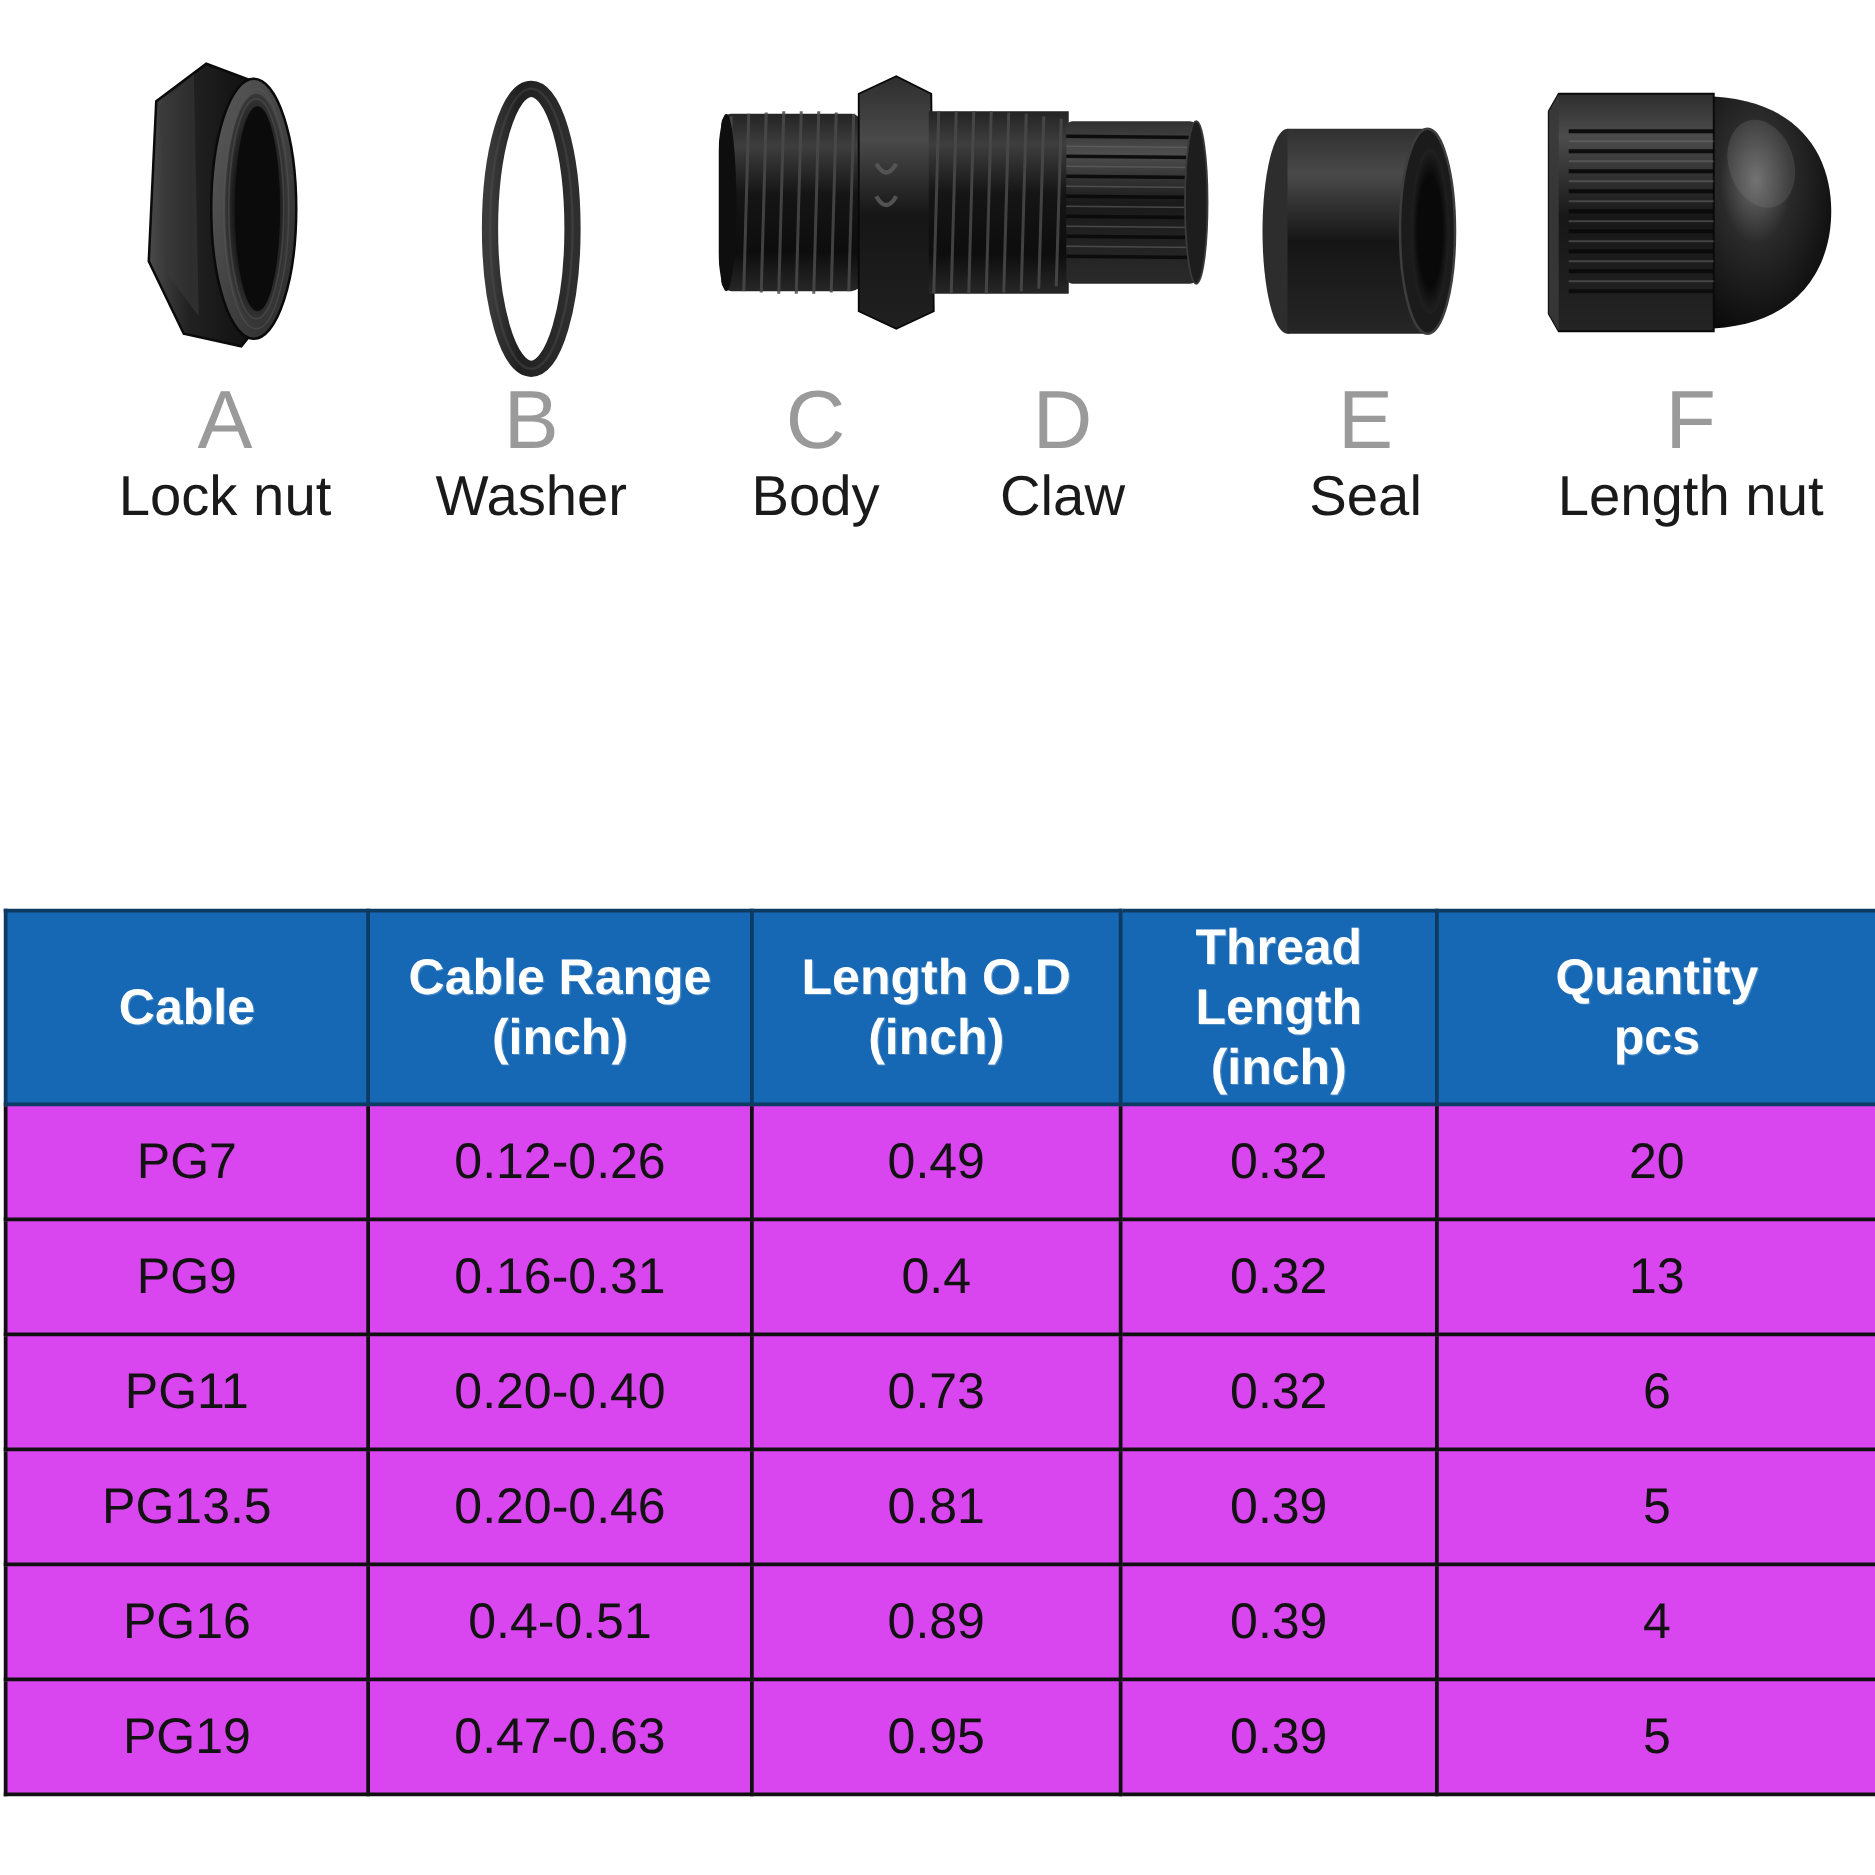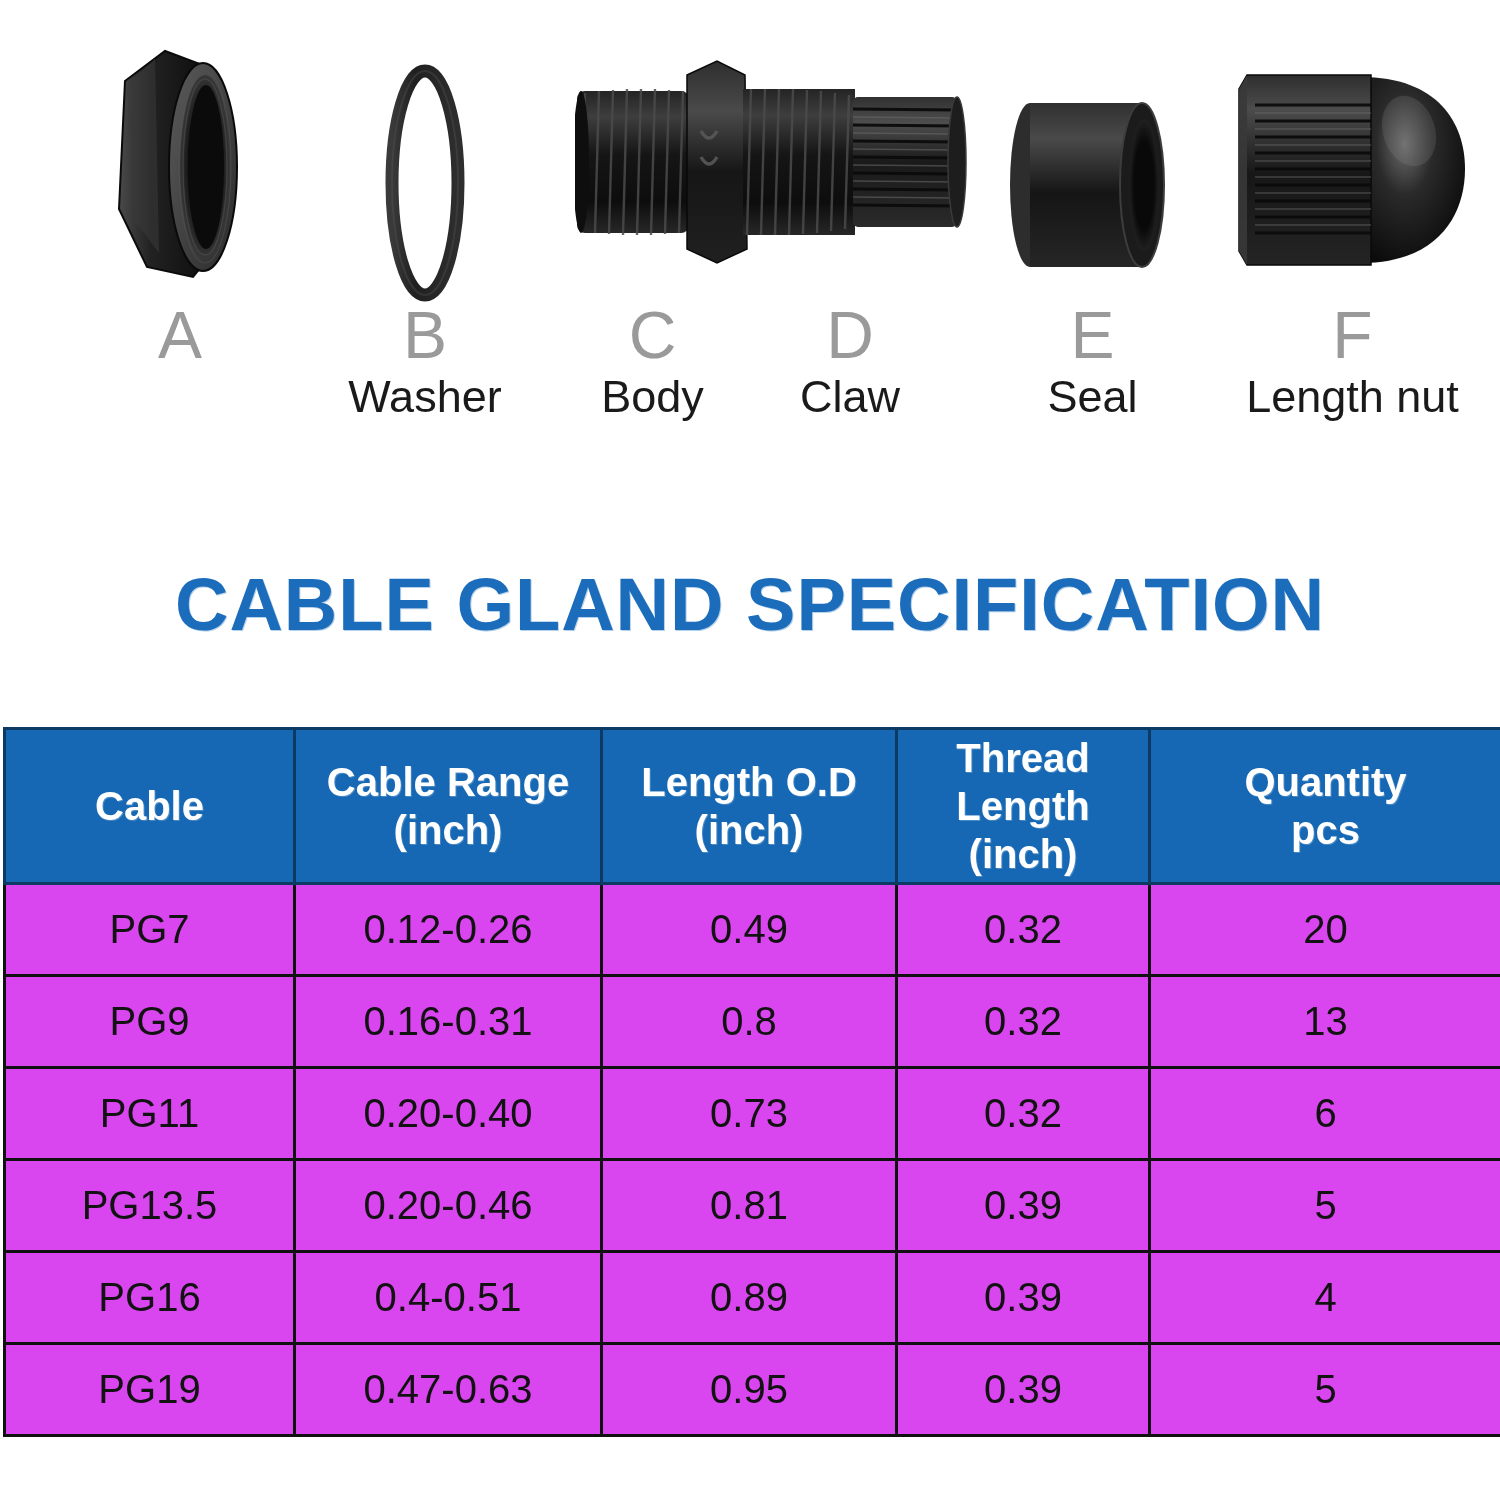"Lock nut" div.part-name { html: none -> <div>Lock nut</div> }
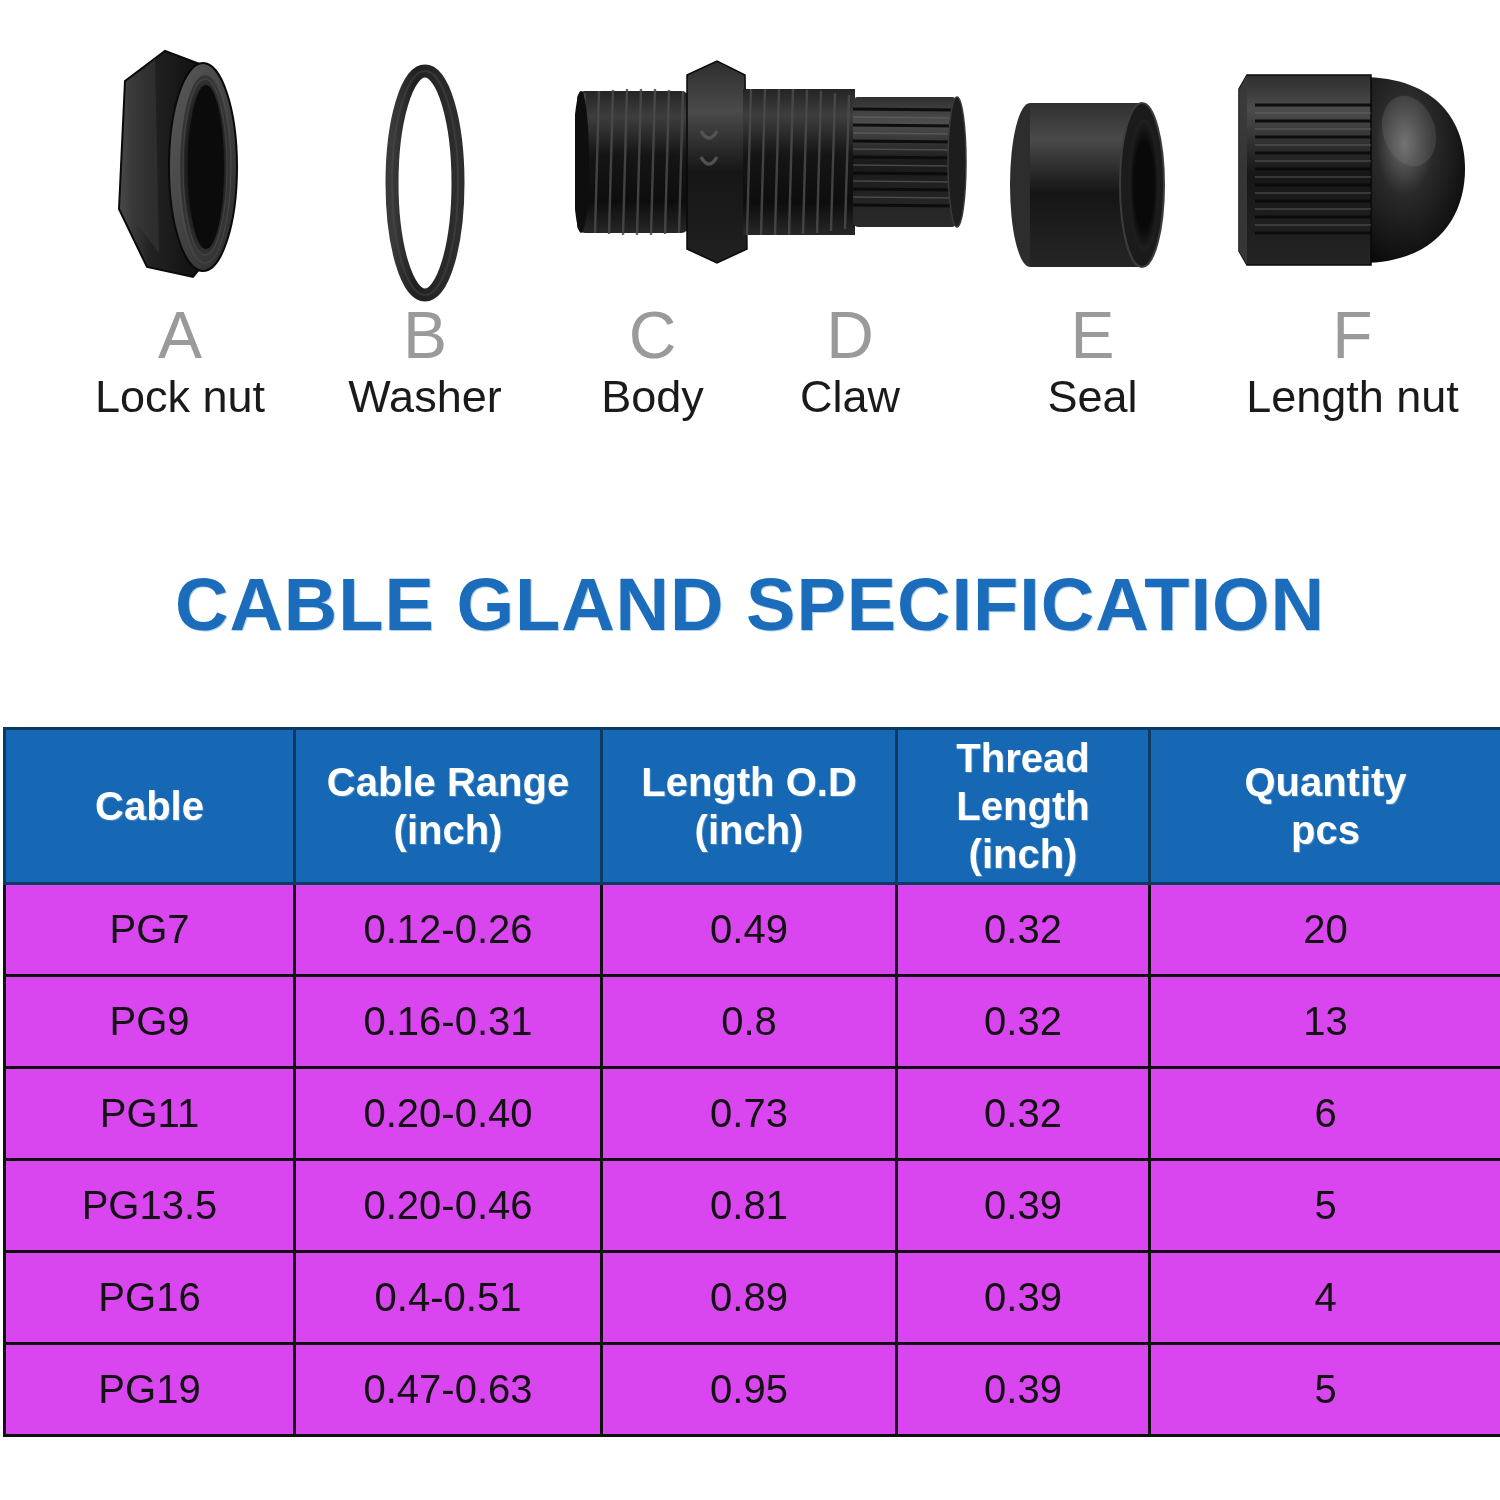"CABLE GLAND SPECIFICATION" div.spec-title { html: <div>CABLE GLAND SPECIFICATION</div> -> none }
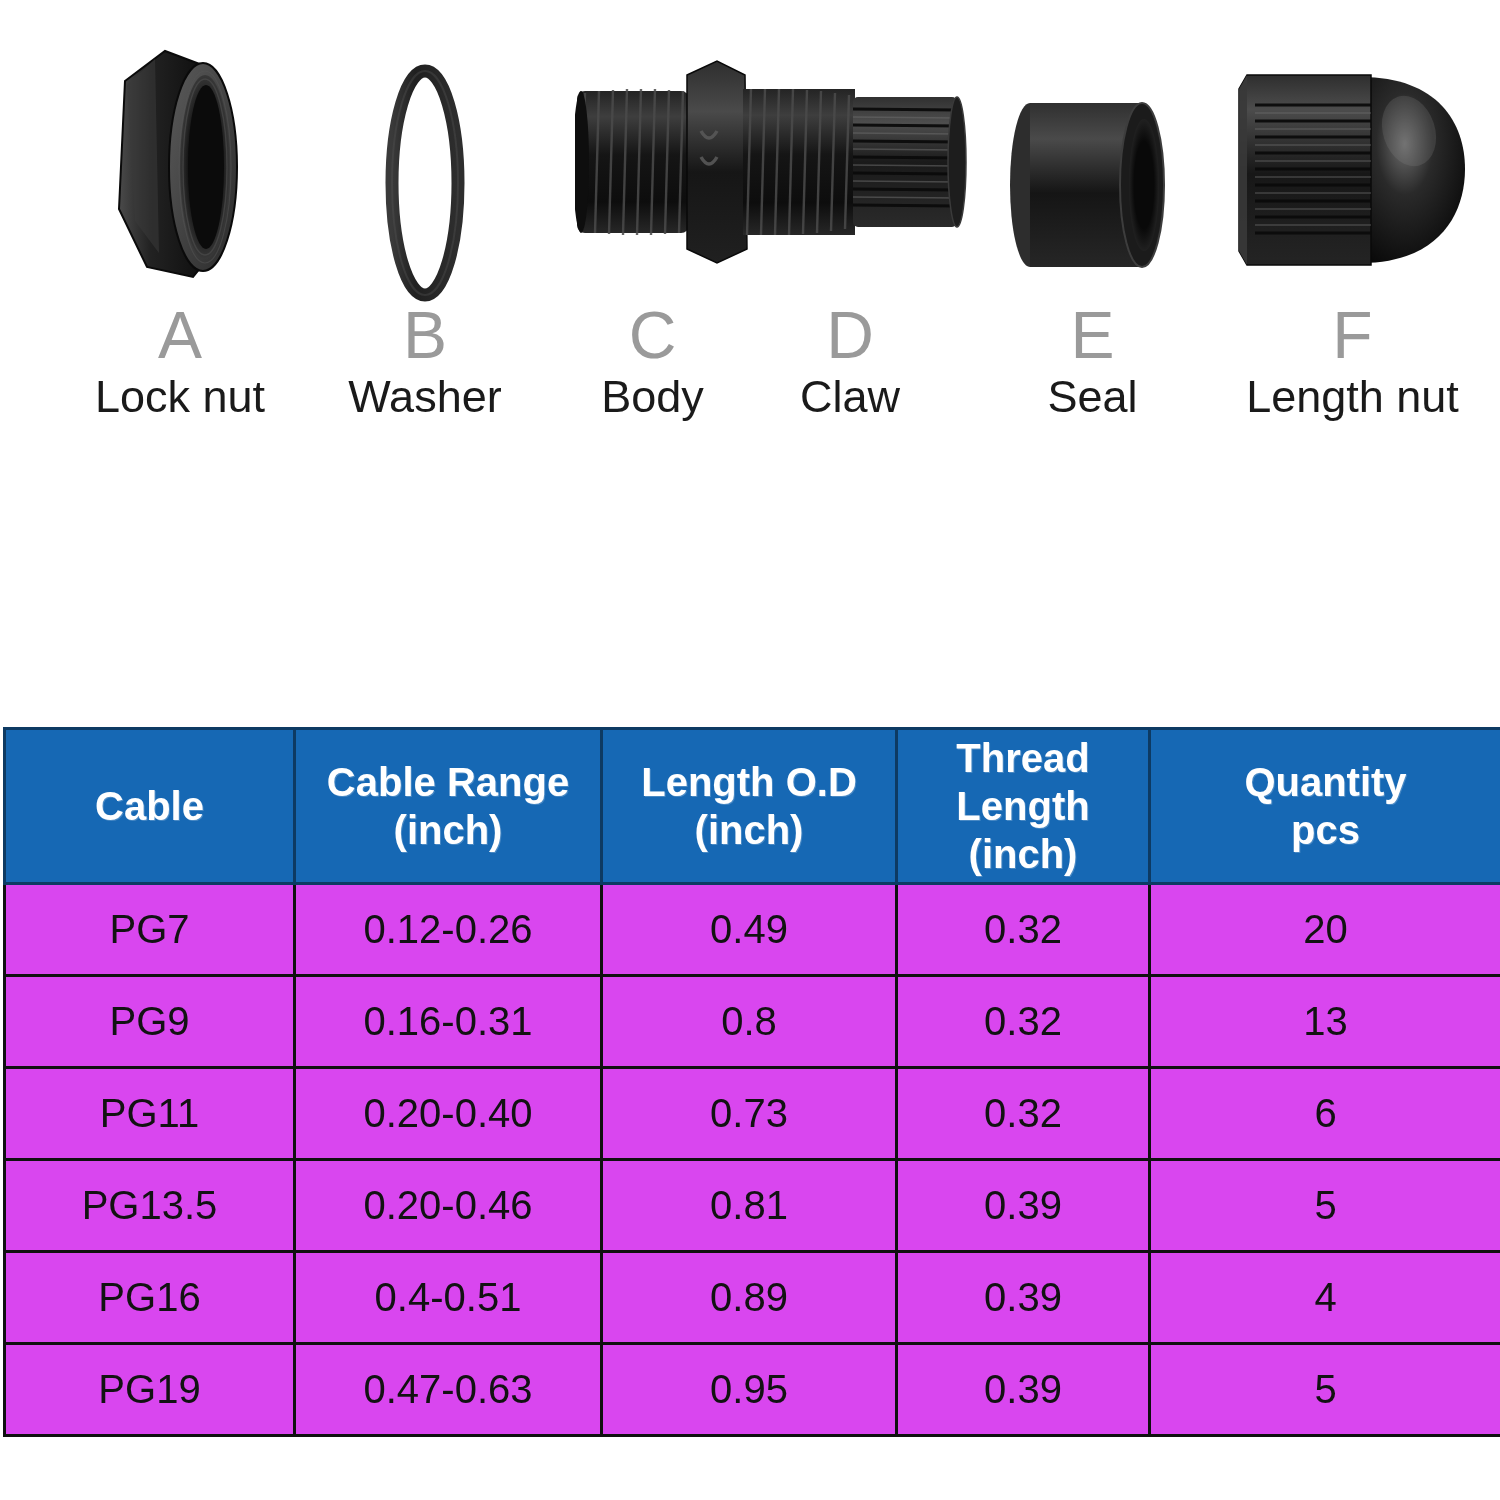"0.8" td { text: 0.8 -> 0.4 }
